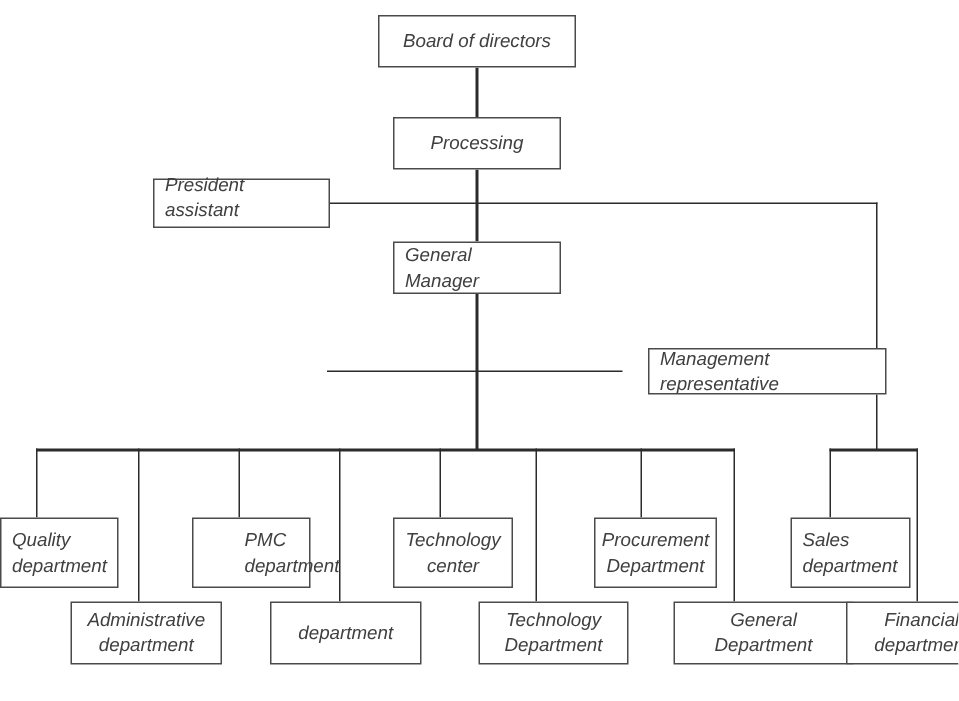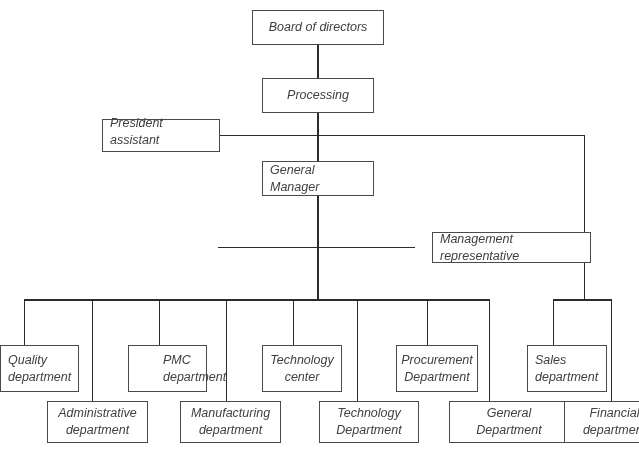"Manufacturing" span { html: <span>Manufacturing</span> -> none }
